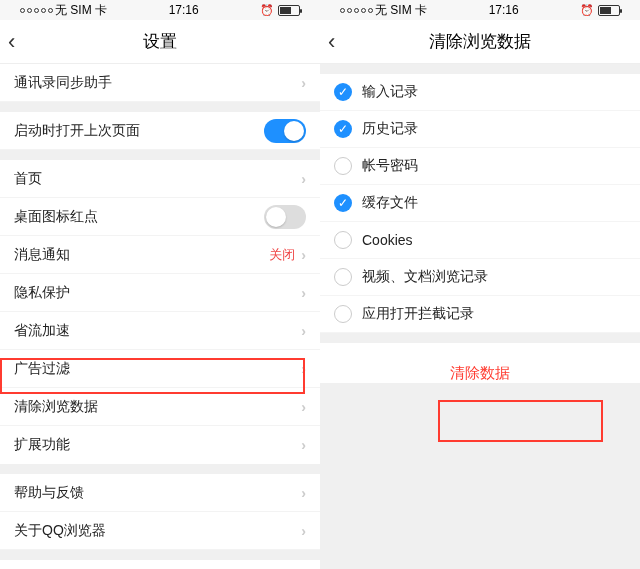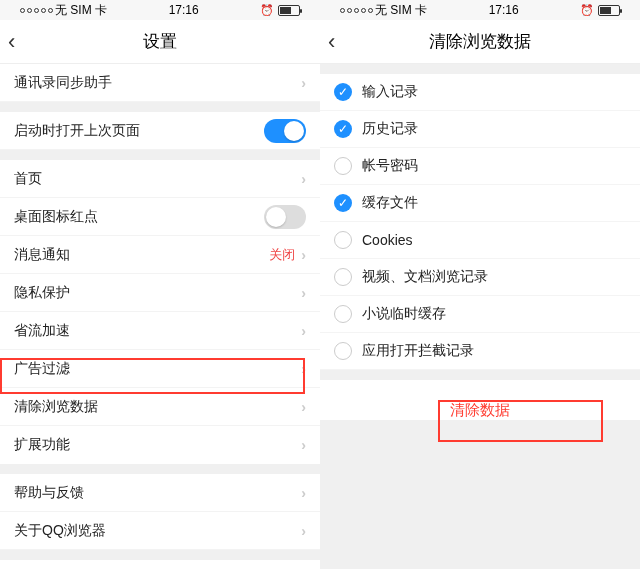"小说临时缓存" div.check-row { html: <div> <span></span> <span>小说临时缓存</span> </div> -> none }
